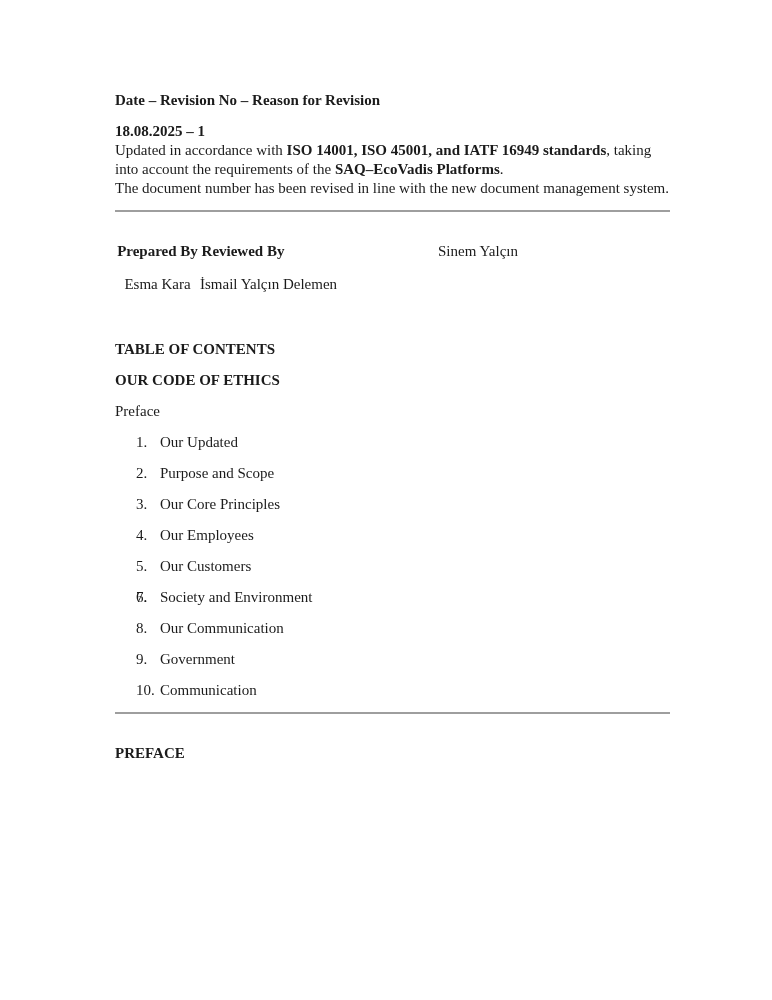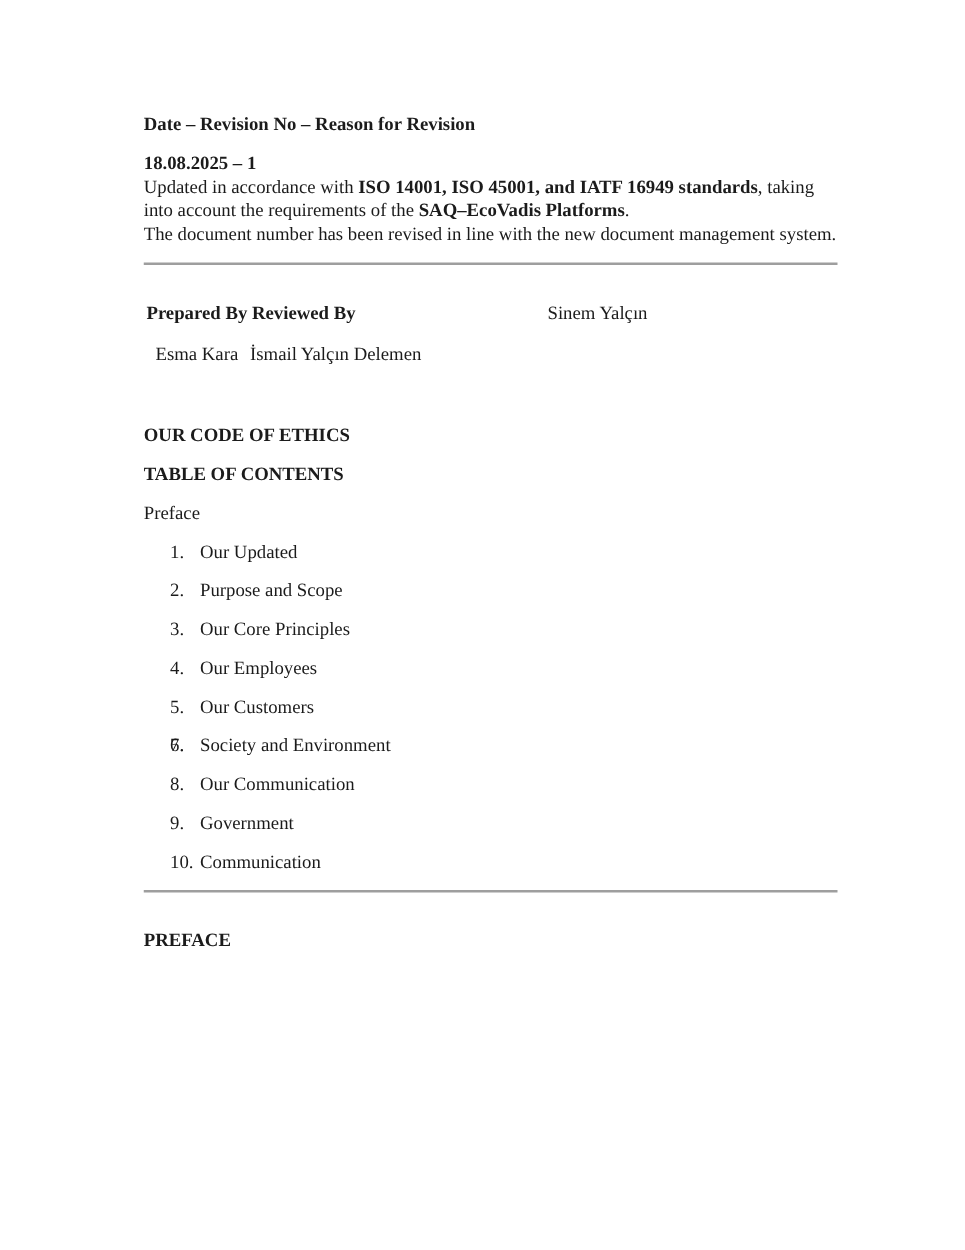"OUR CODE OF ETHICS" p.bold { order: before "TABLE OF CONTENTS" -> after "TABLE OF CONTENTS" }
